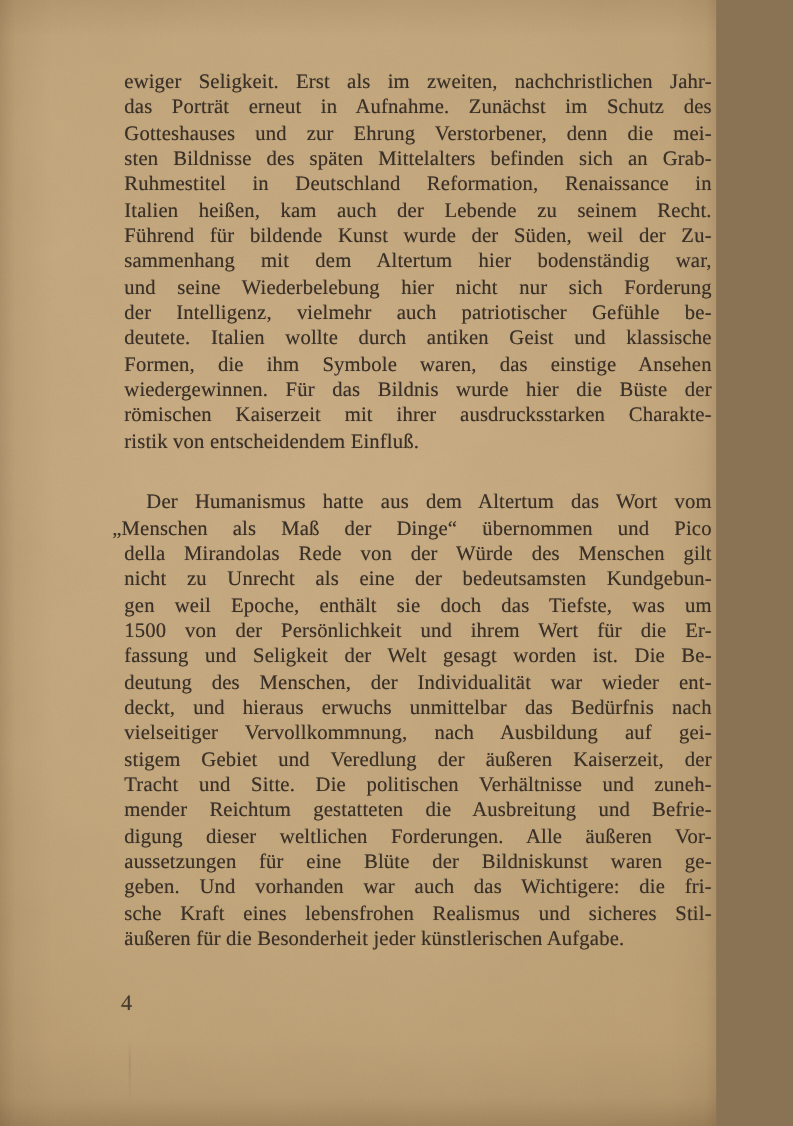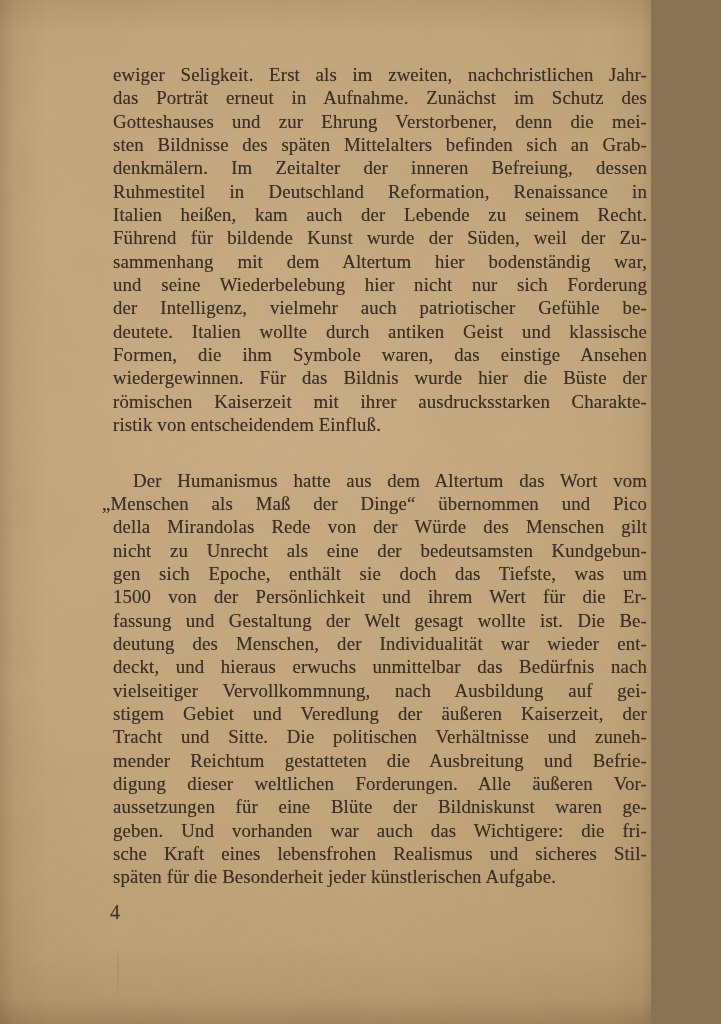"denkmälern. Im Zeitalter der inneren" div.line { html: <div>denkmälern. Im Zeitalter der inneren Befreiung, dessen</div> -> none }
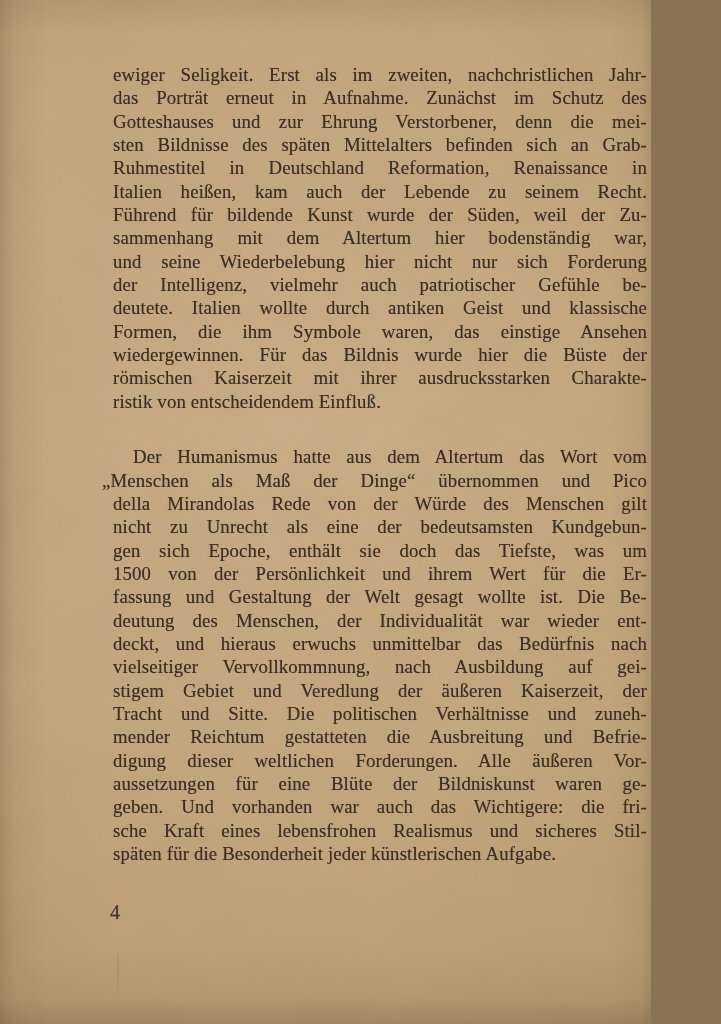"gen sich Epoche, enthält sie" div.line { text: sich -> weil }
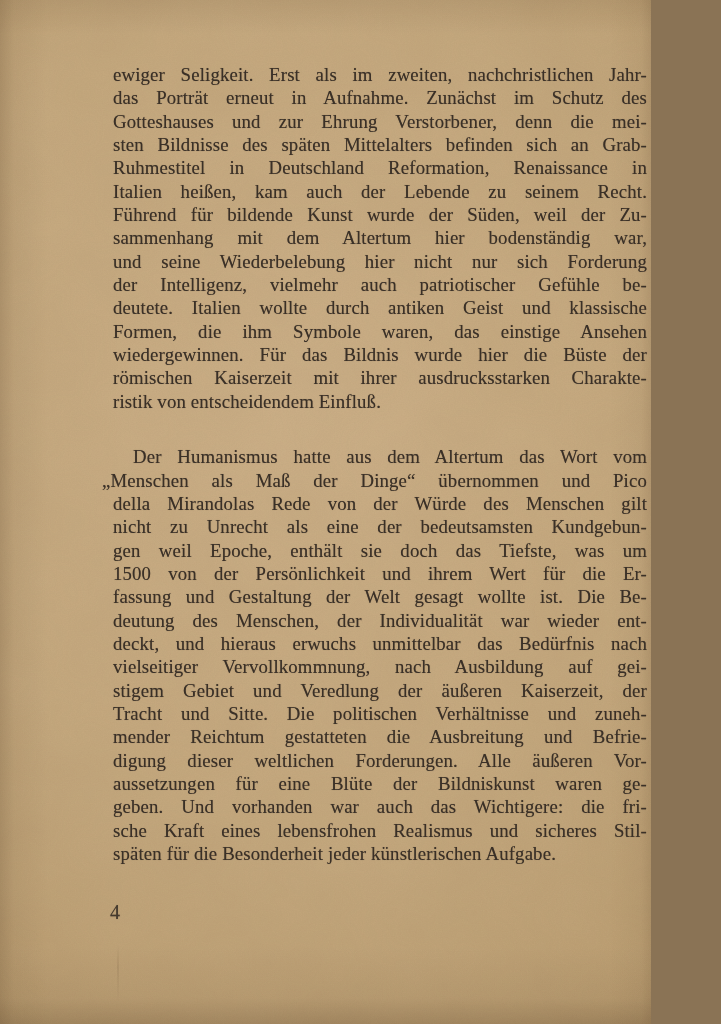"fassung und Gestaltung der Welt" div.line { text: Gestaltung der Welt gesagt wollte -> Seligkeit der Welt gesagt worden }
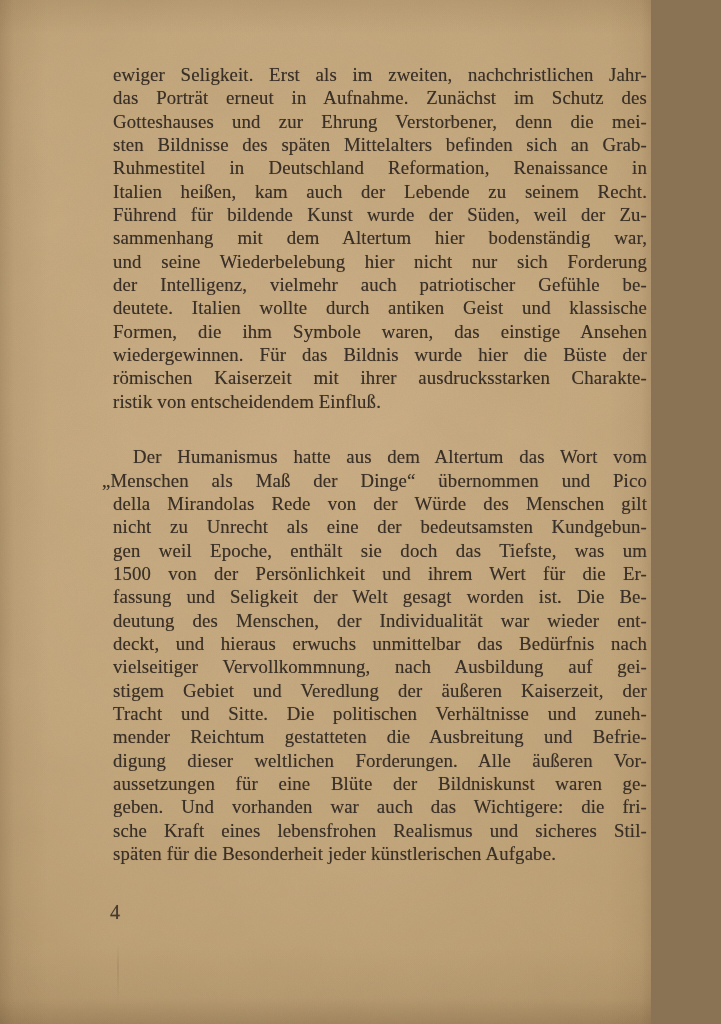"späten für die Besonderheit jeder" div.line { text: späten -> äußeren }
